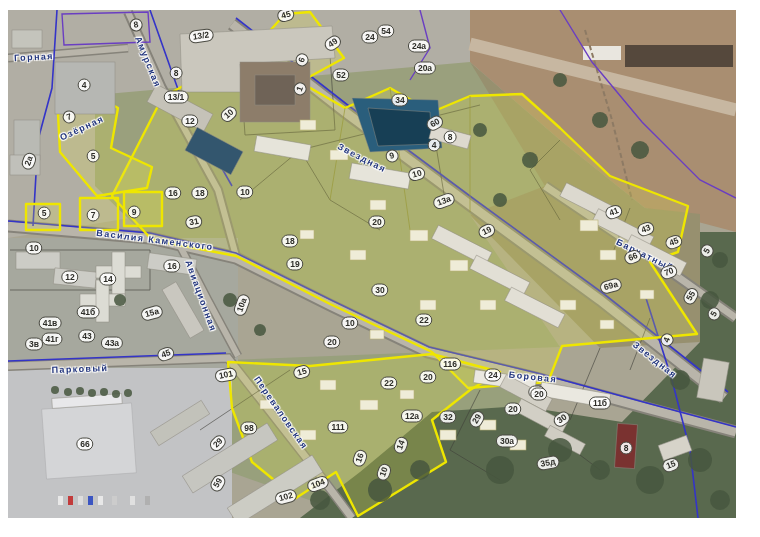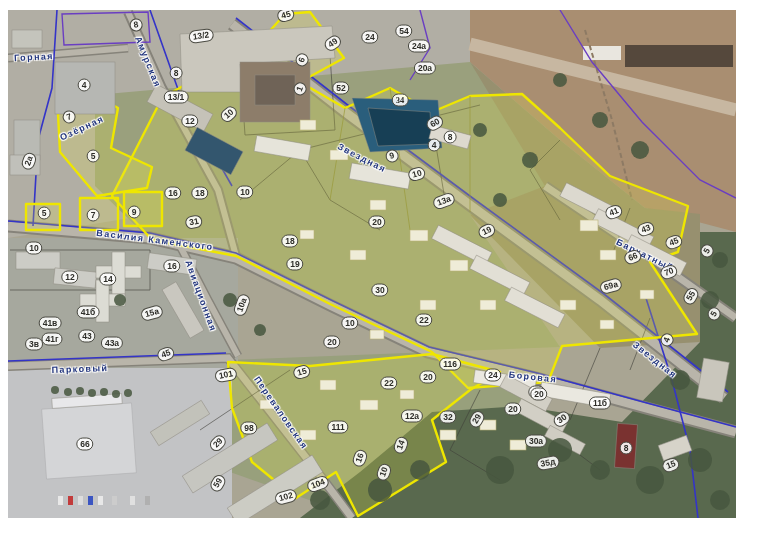"54" div.parcel-badge { left: 404px -> 386px }
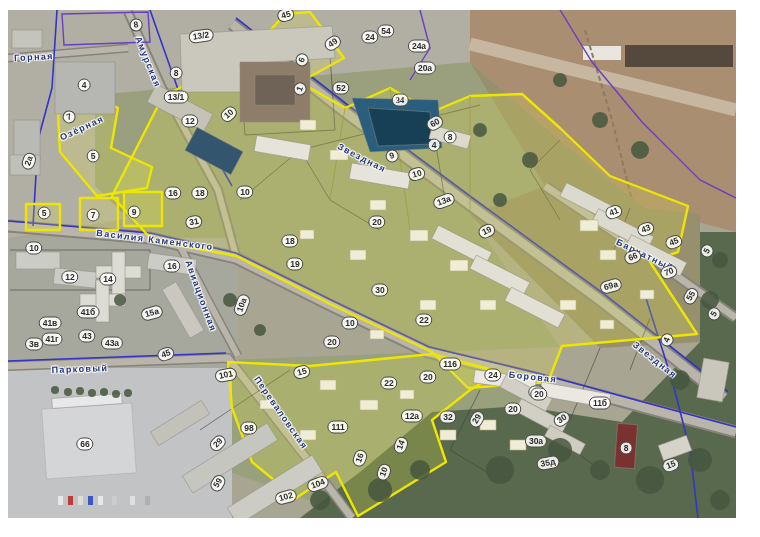"52" div.parcel-badge { top: 88px -> 75px }
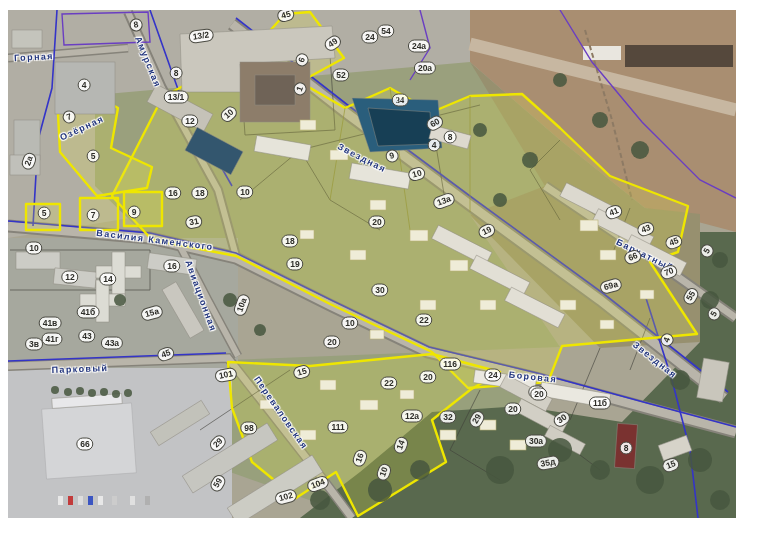"34" div.parcel-badge { font-family: Liberation Serif, serif -> none }
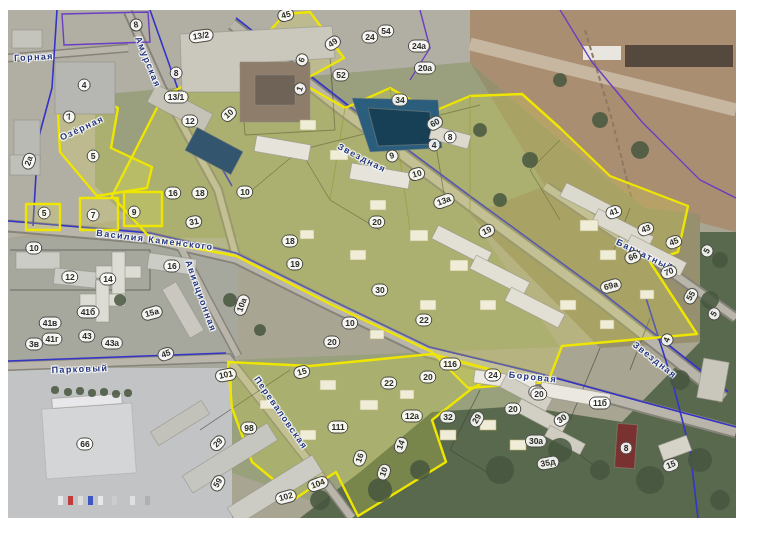"30а" div.parcel-badge { left: 536px -> 507px }
